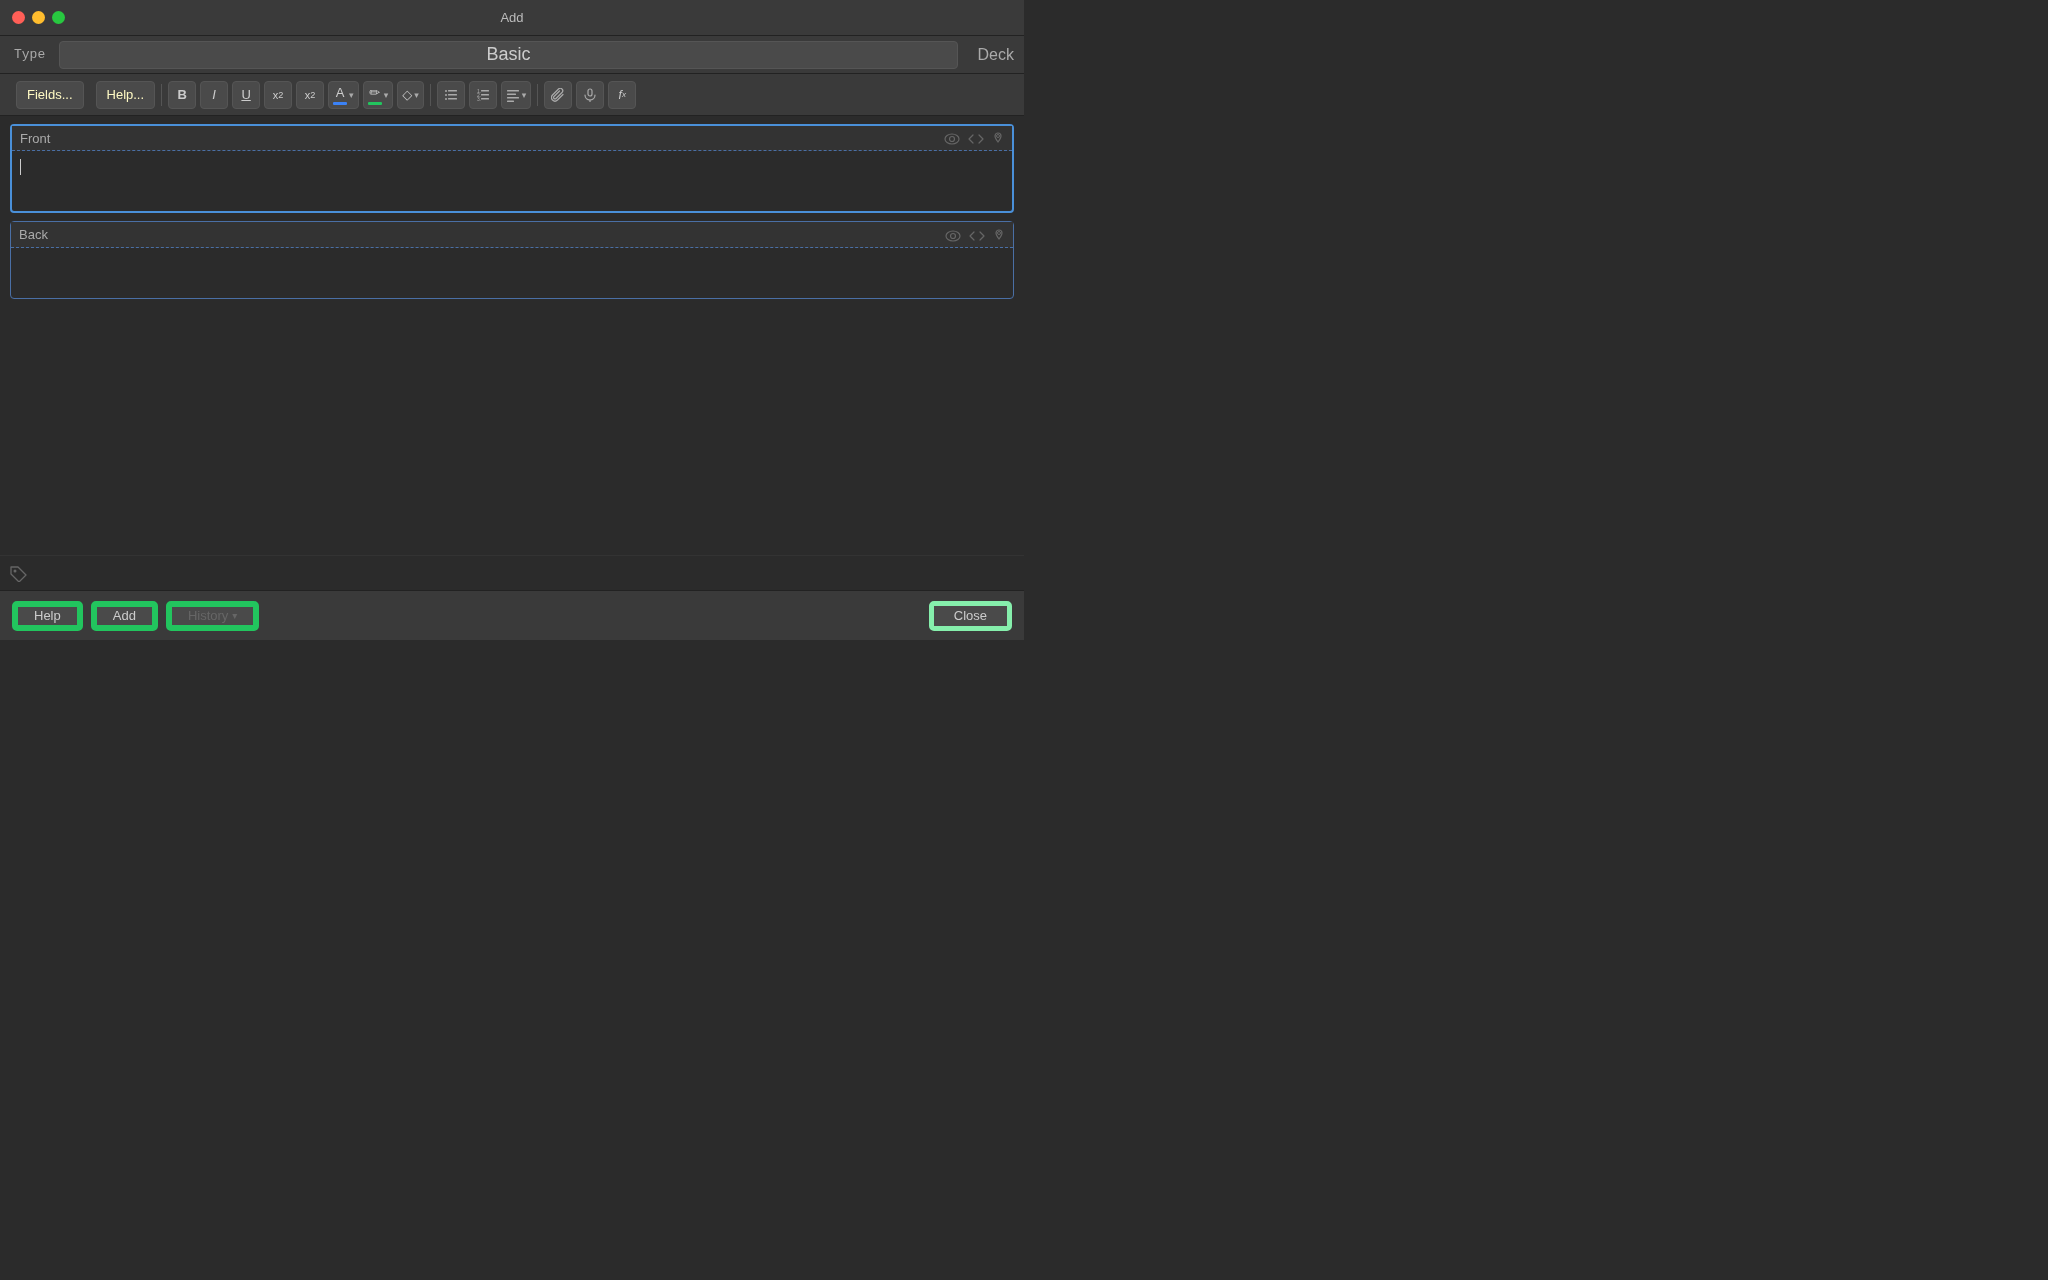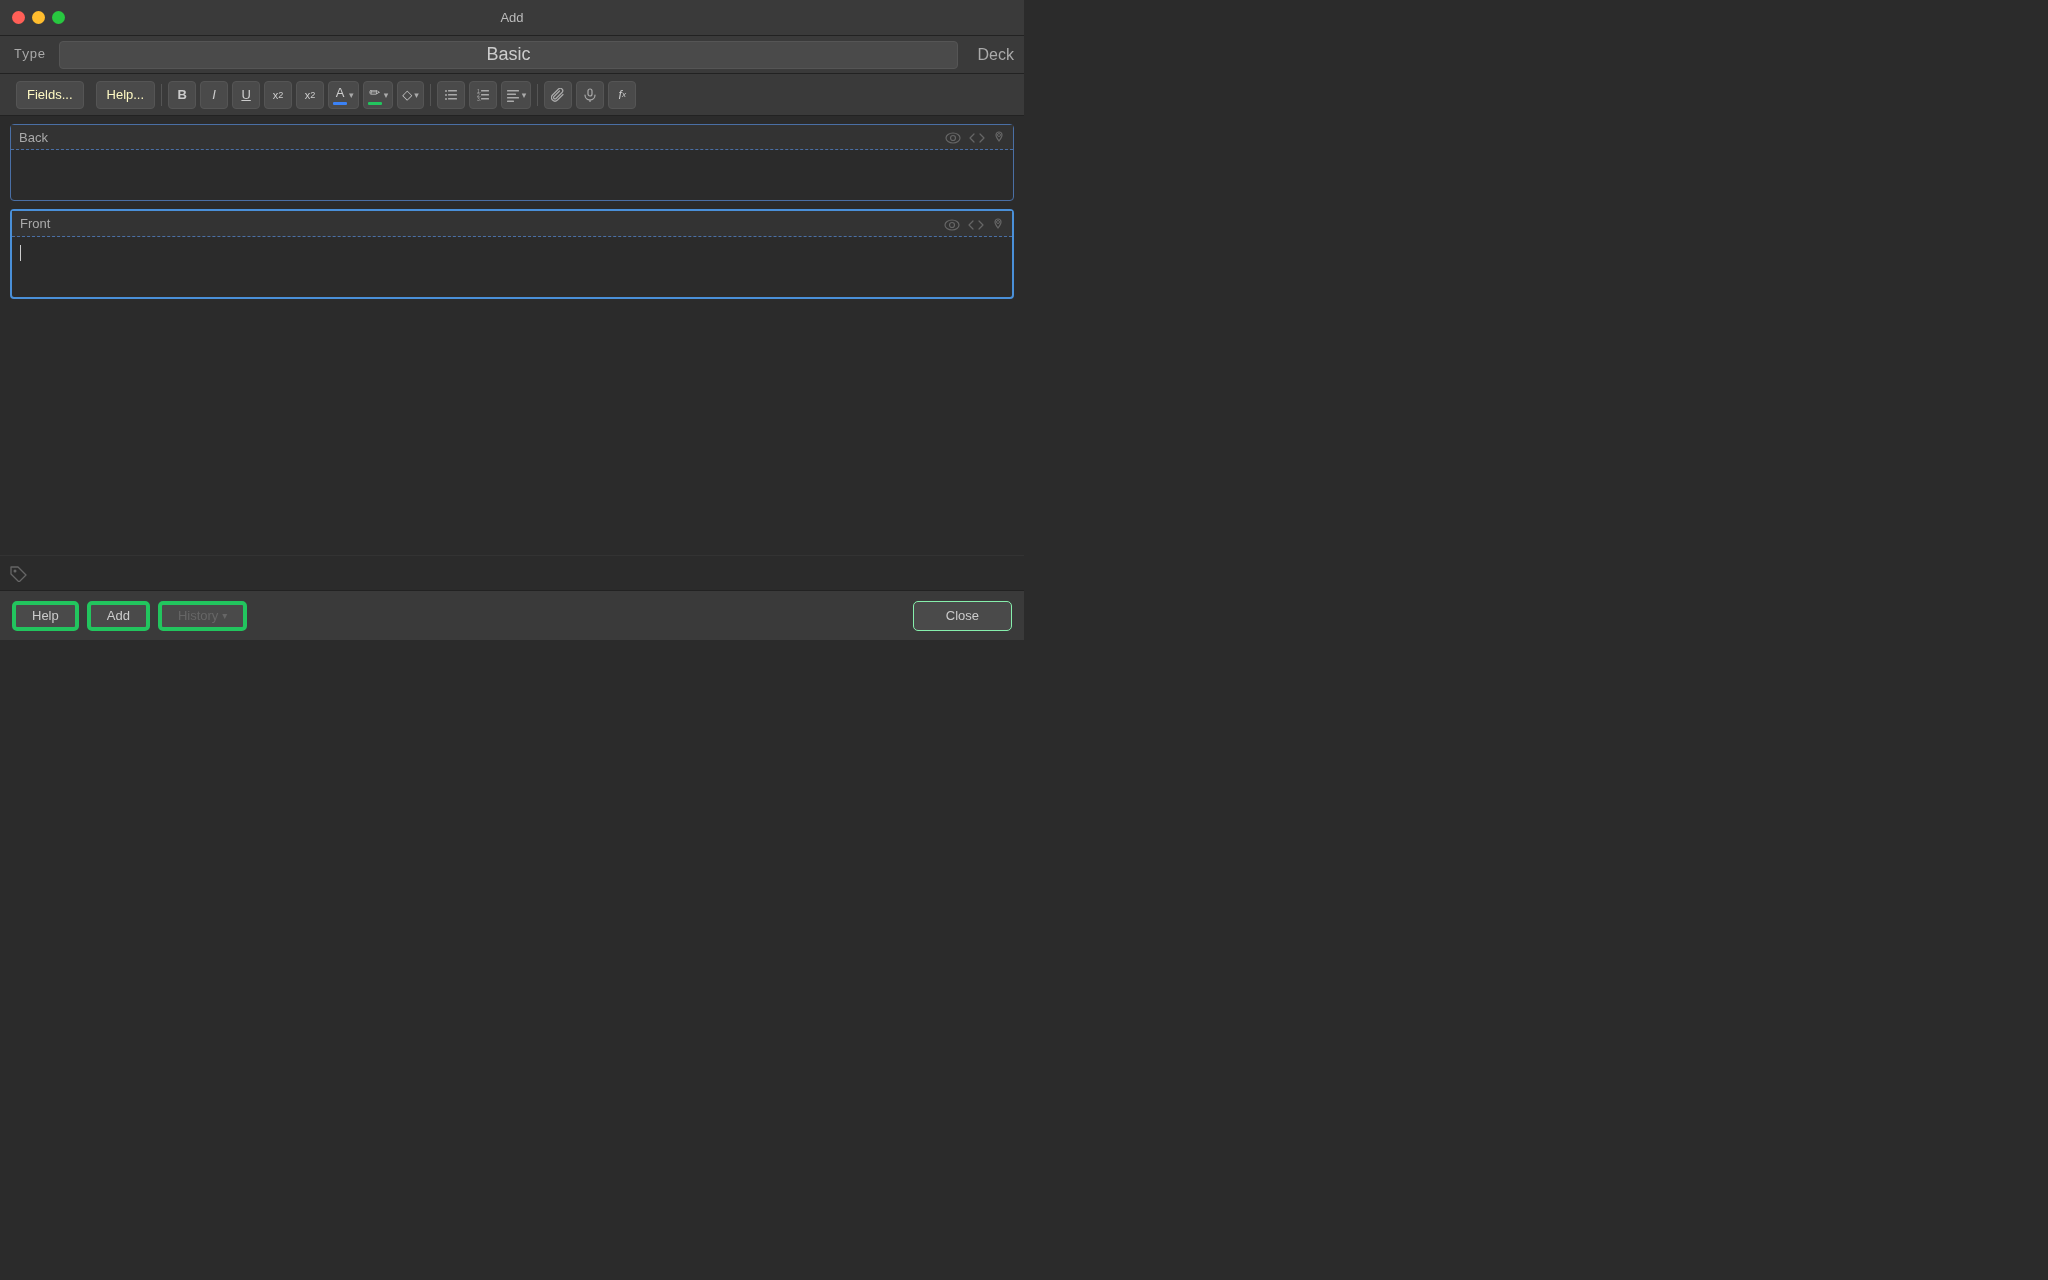"Back" div.card-field { order: before "Front" -> after "Front" }
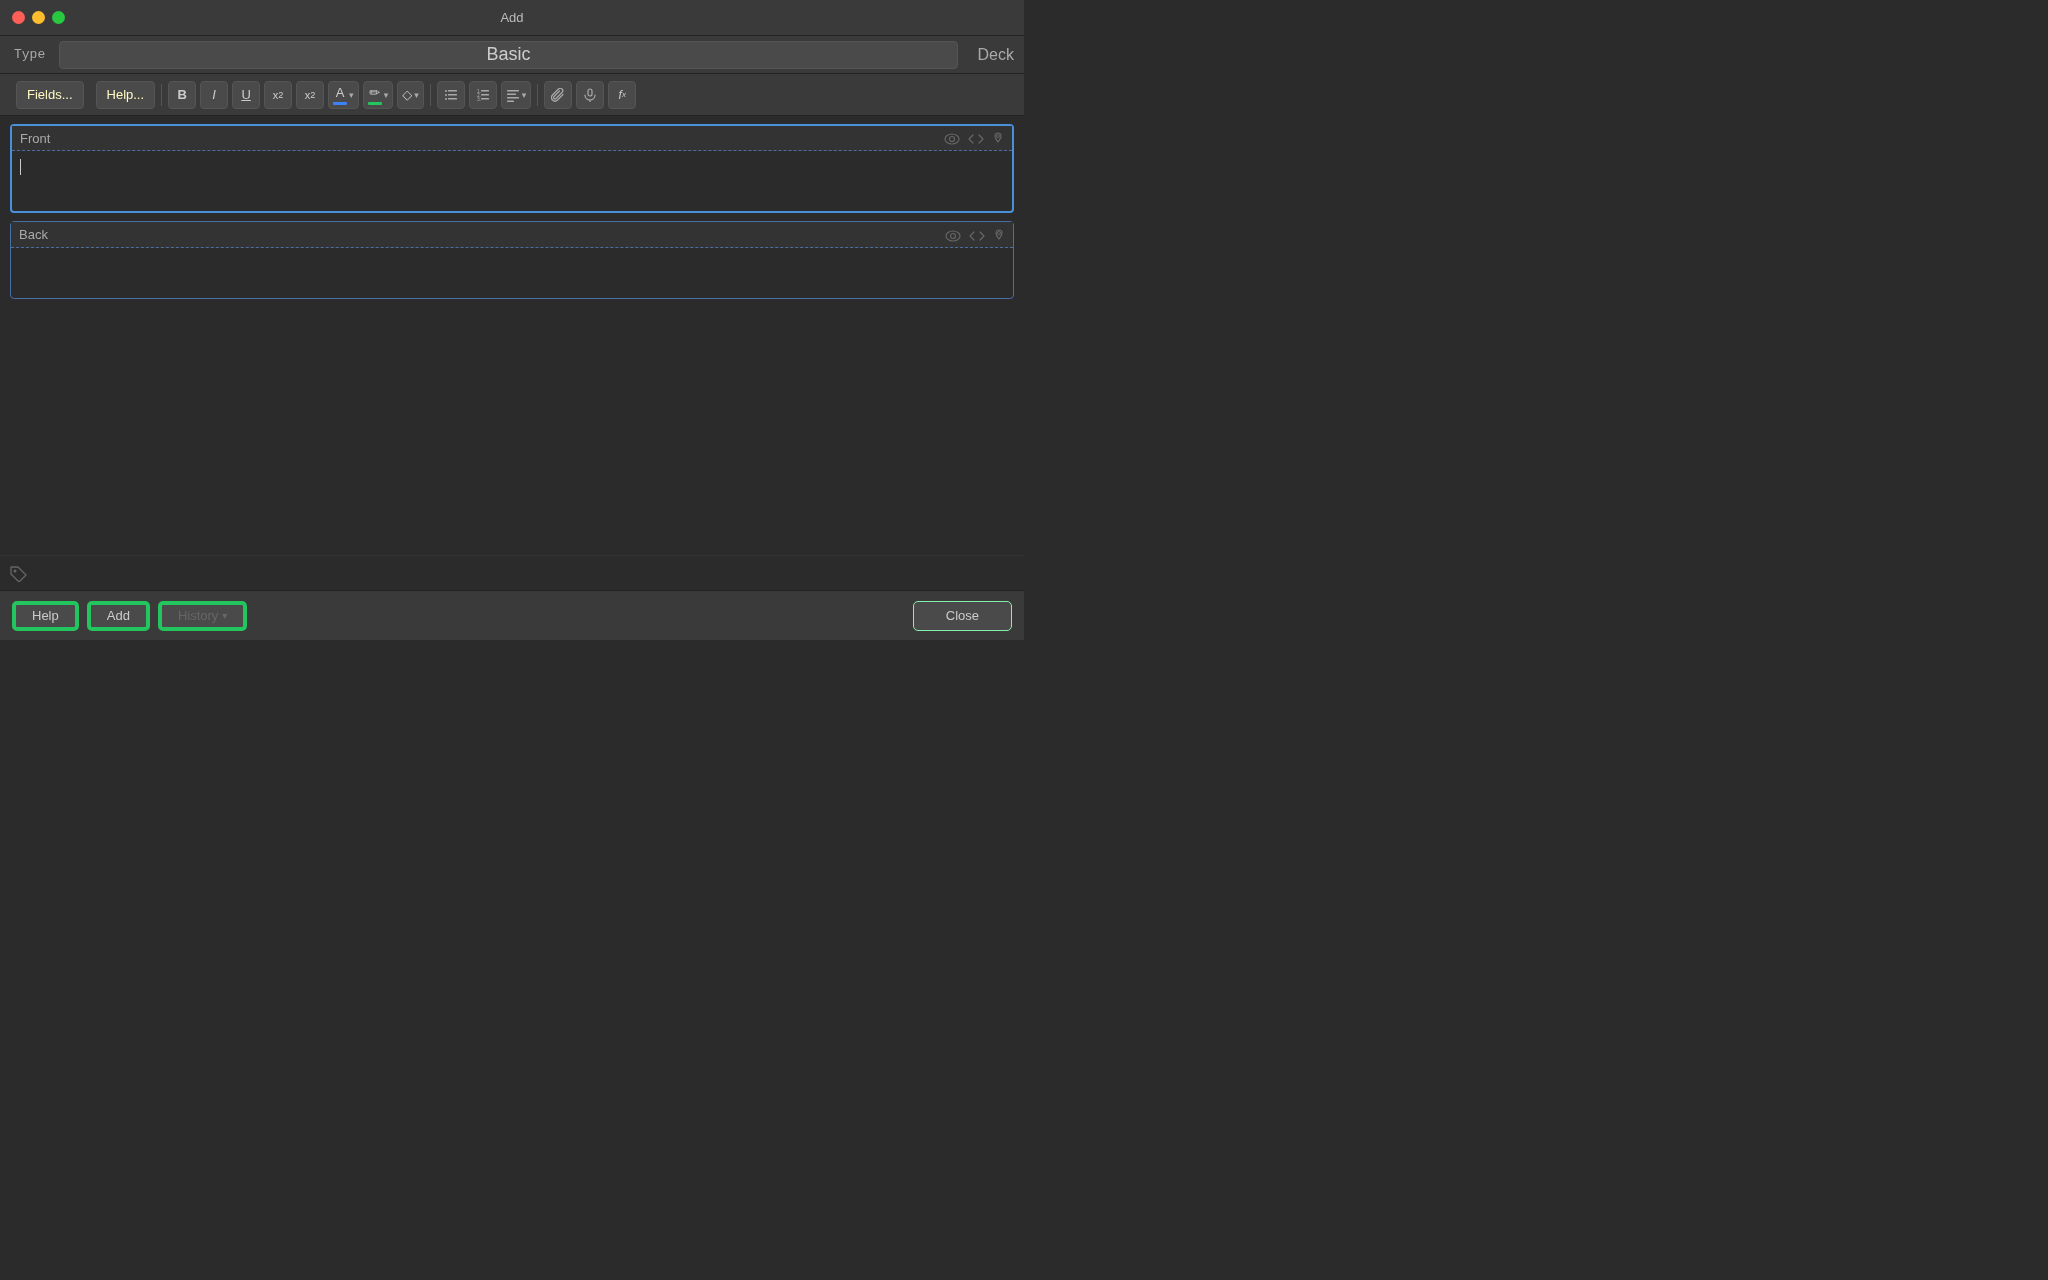"Help" .bottom-btn { border: 4px solid #22c55e -> 6px solid #22c55e }
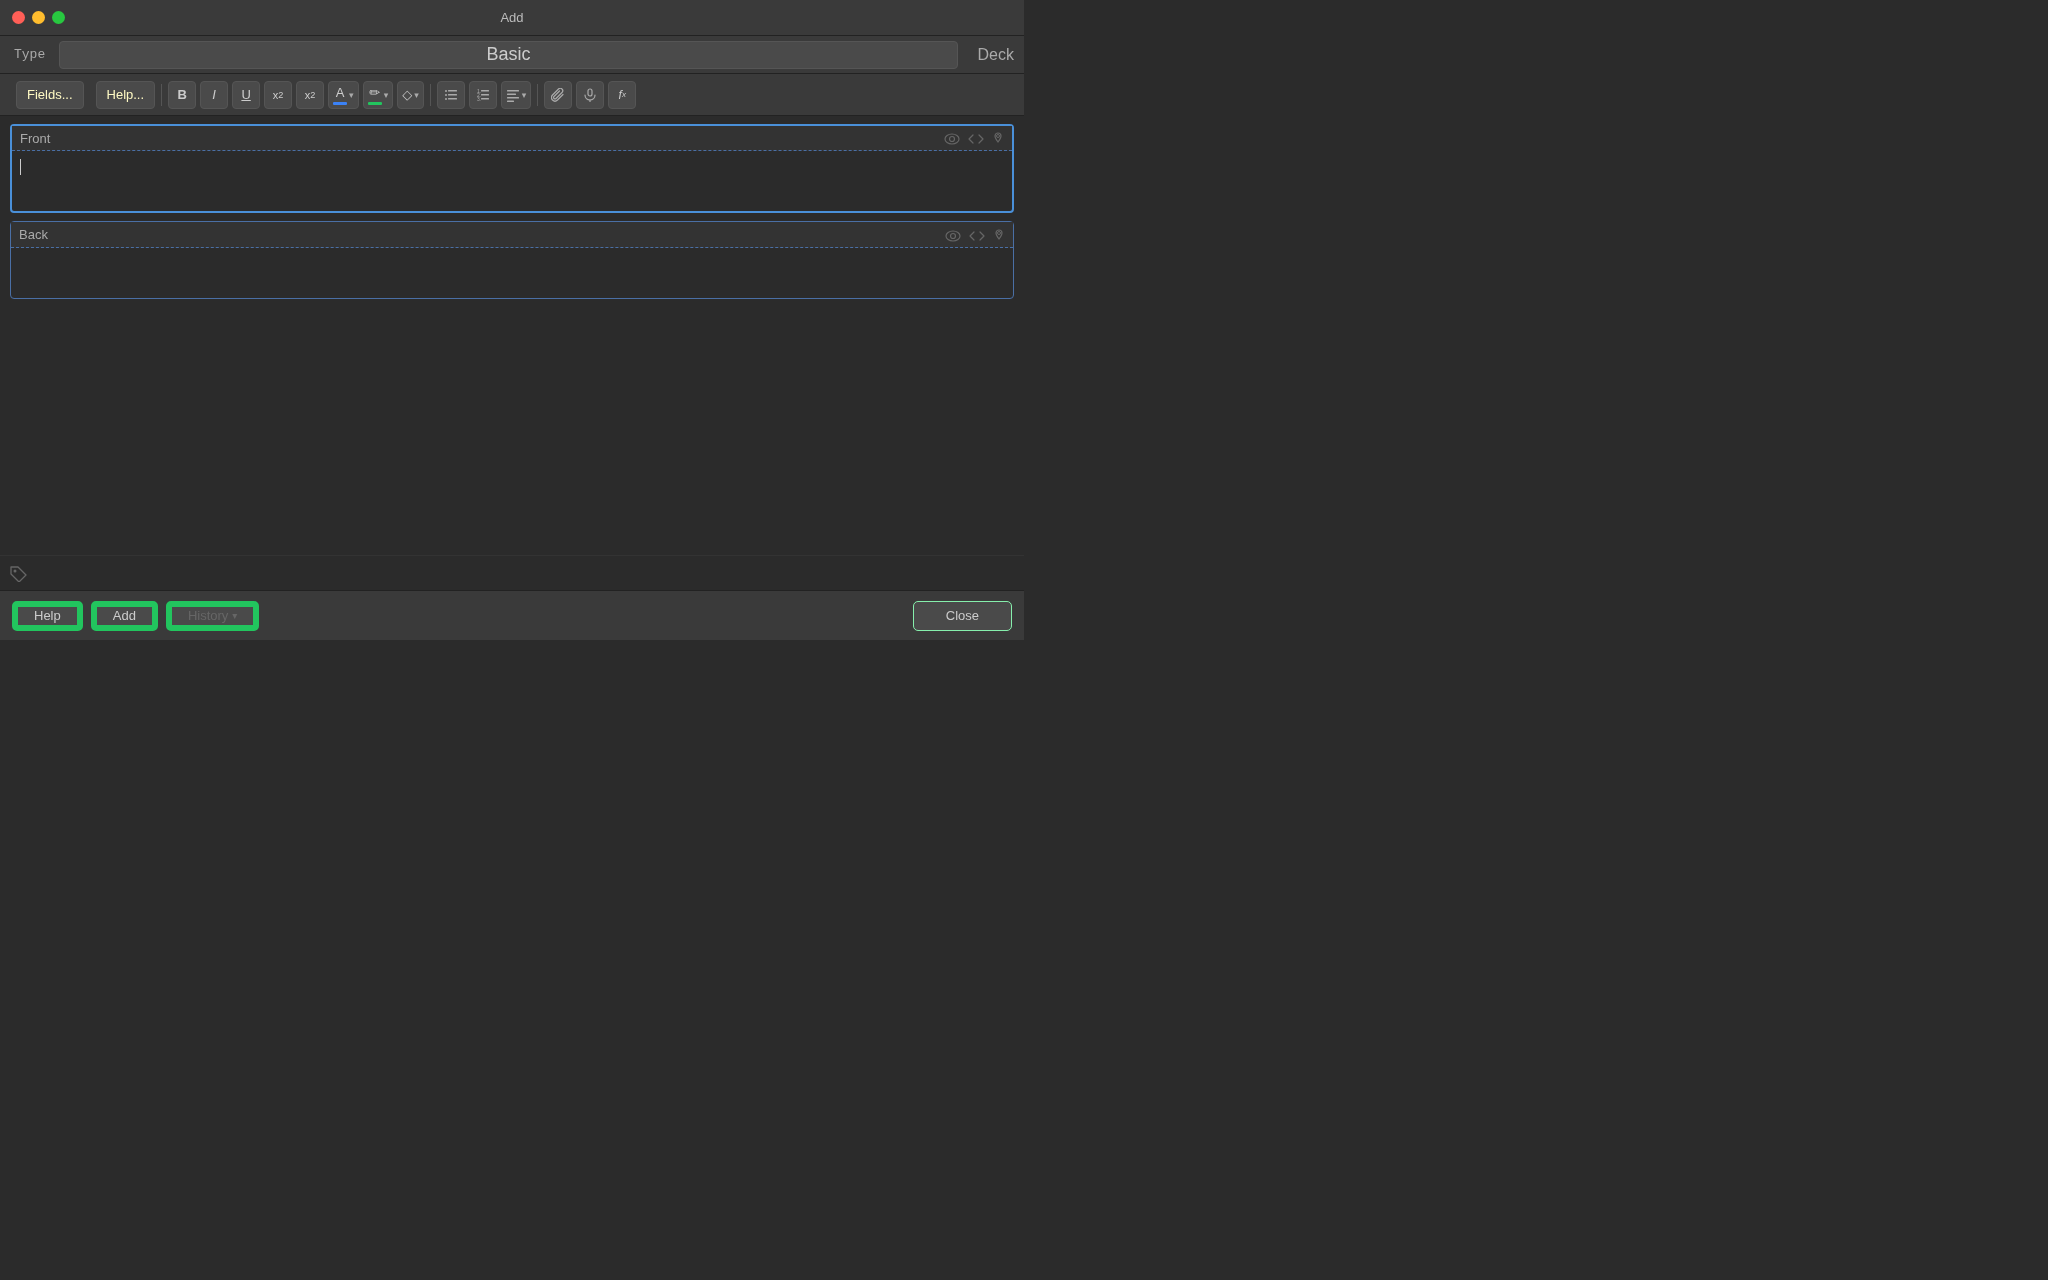"Close" .close-btn { border: 1px solid #86efac -> 5px solid #86efac; padding: 0 32px -> 0 20px }
